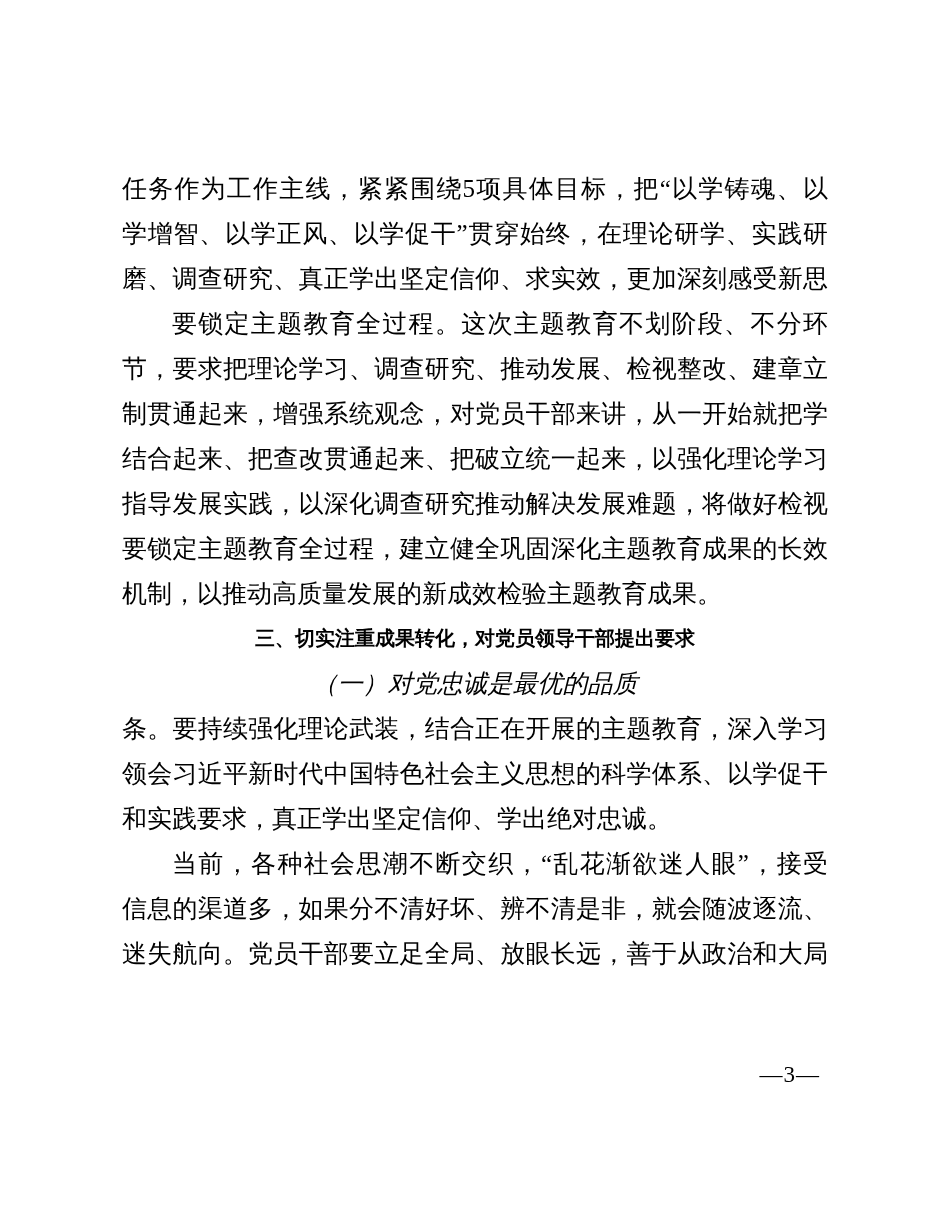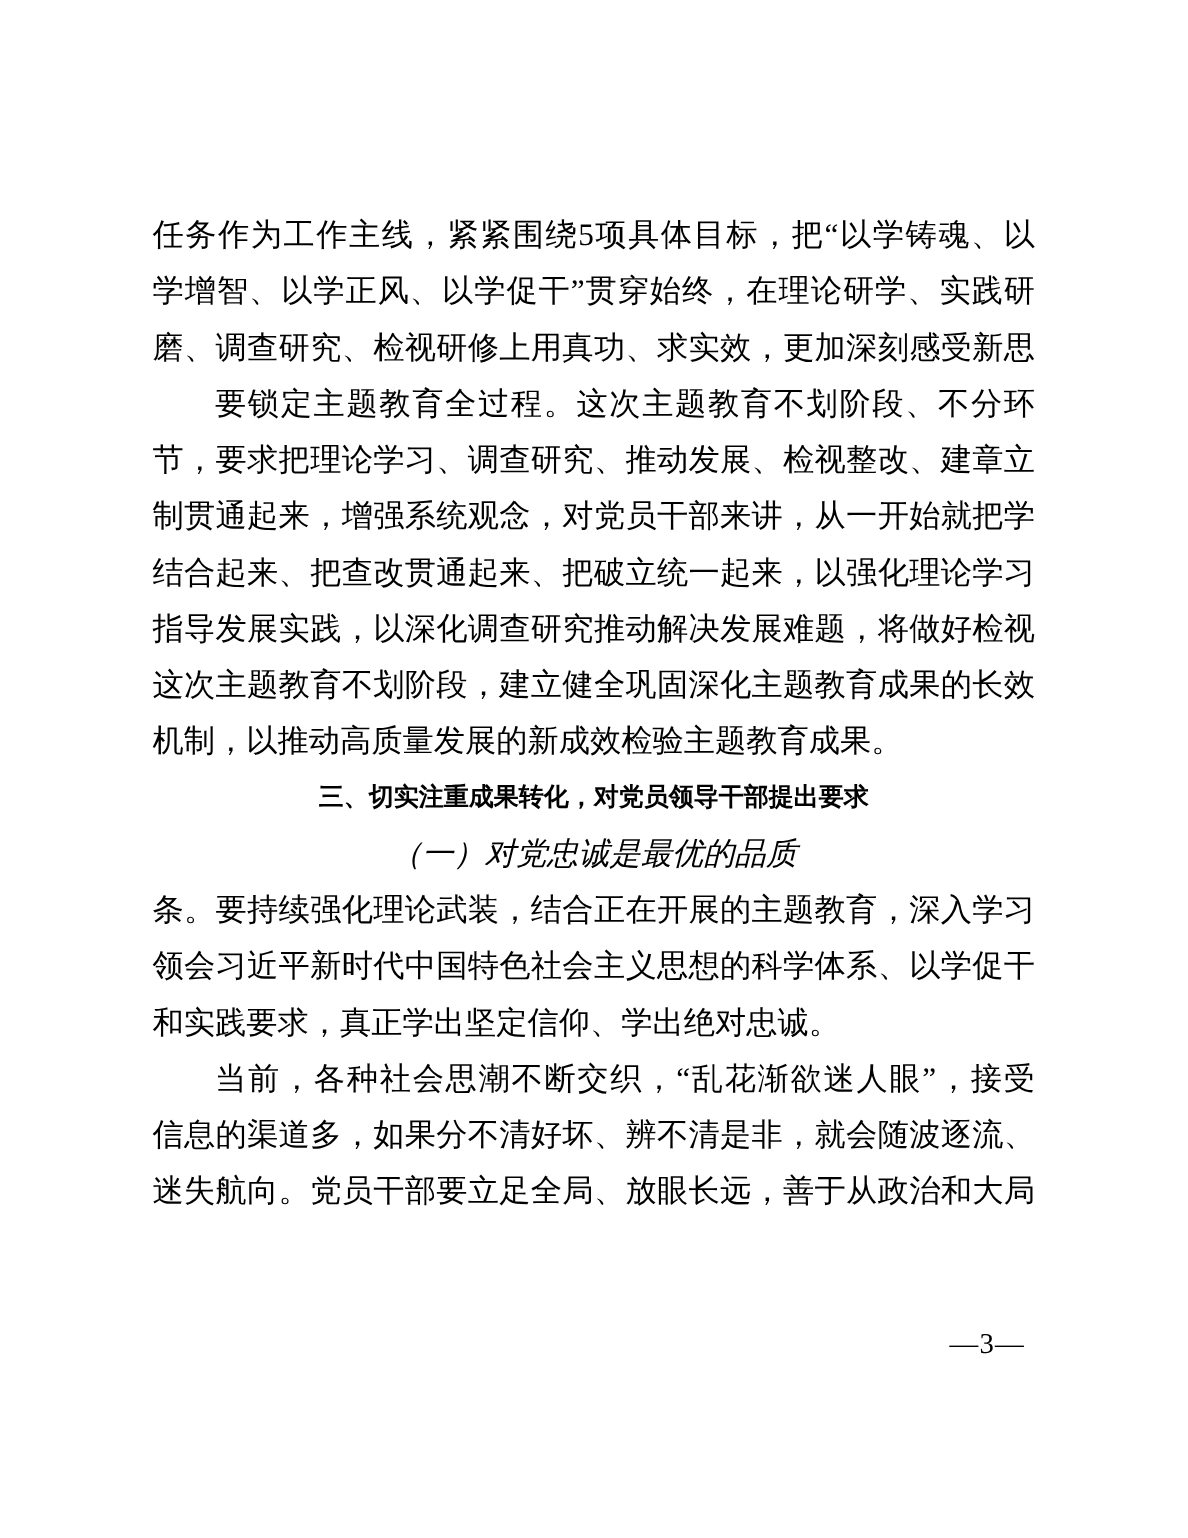"磨、调查研究、检视研修上用真功、求实效，更加深刻感受新思" div.line { text: 检视研修上用真功 -> 真正学出坚定信仰 }
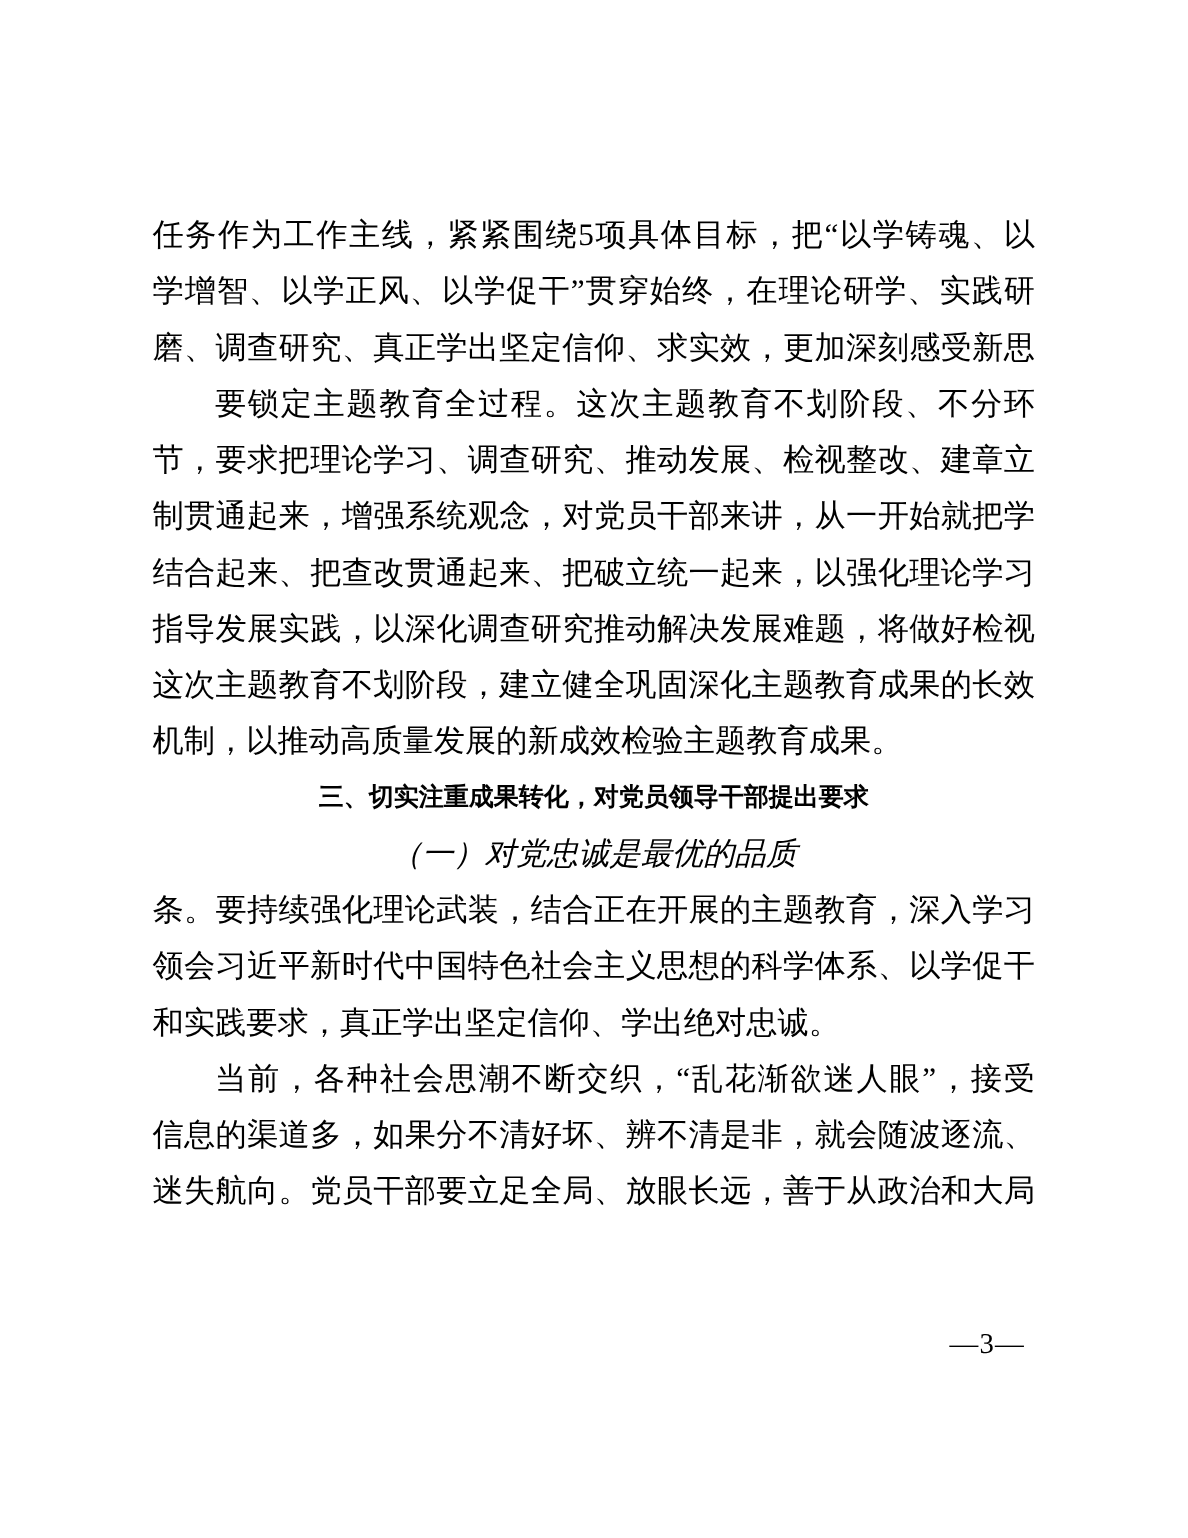"这次主题教育不划阶段，建立健全巩固深化主题教育成果的长效" div.line { text: 这次主题教育不划阶段 -> 要锁定主题教育全过程 }
